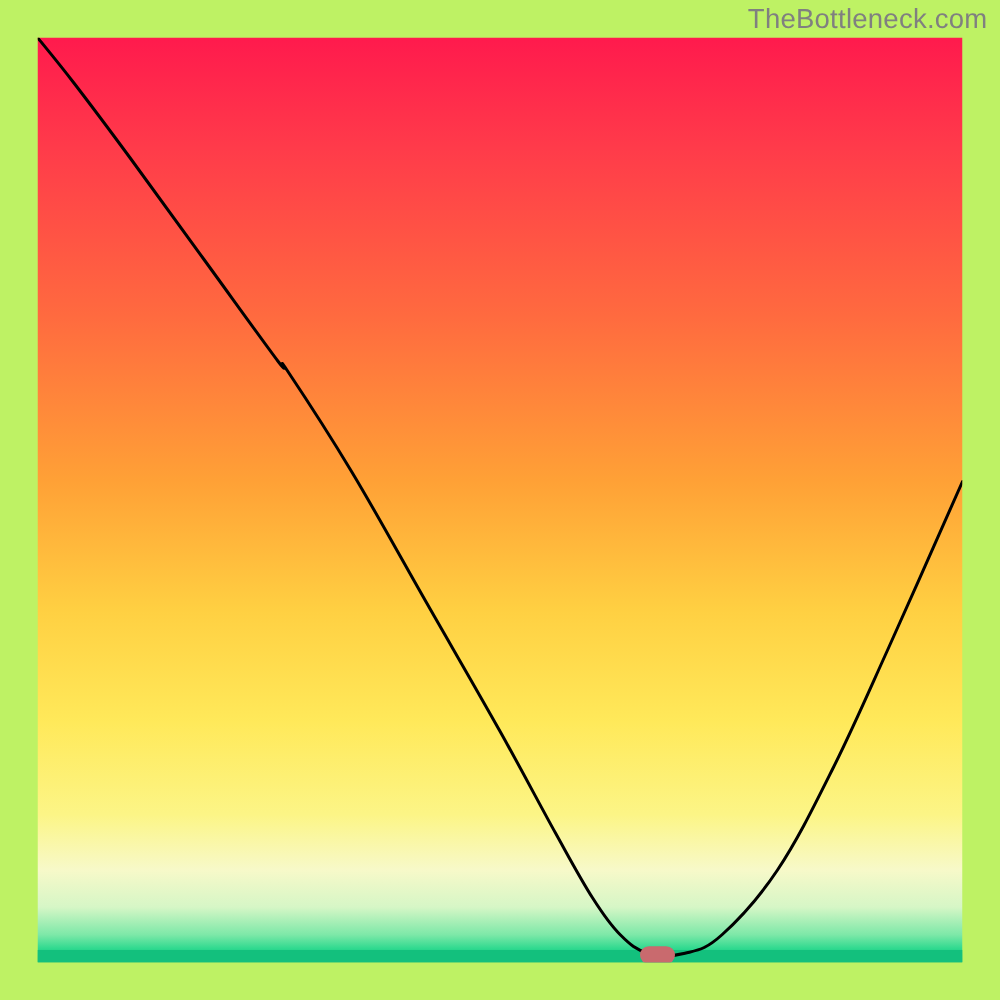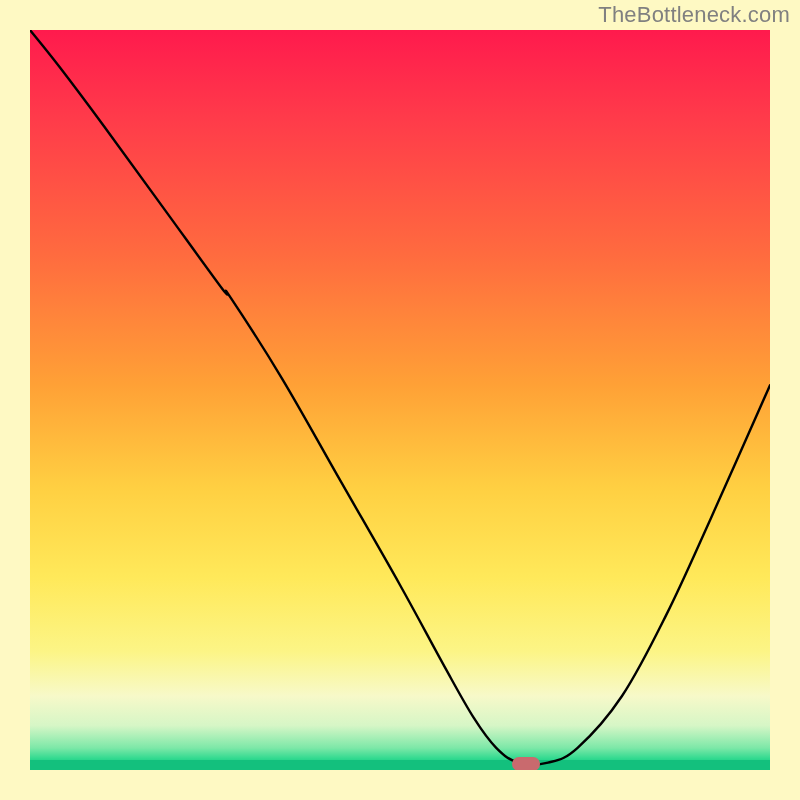"TheBottleneck.com" .frame { background: #fef9c3 -> #bef264 }
